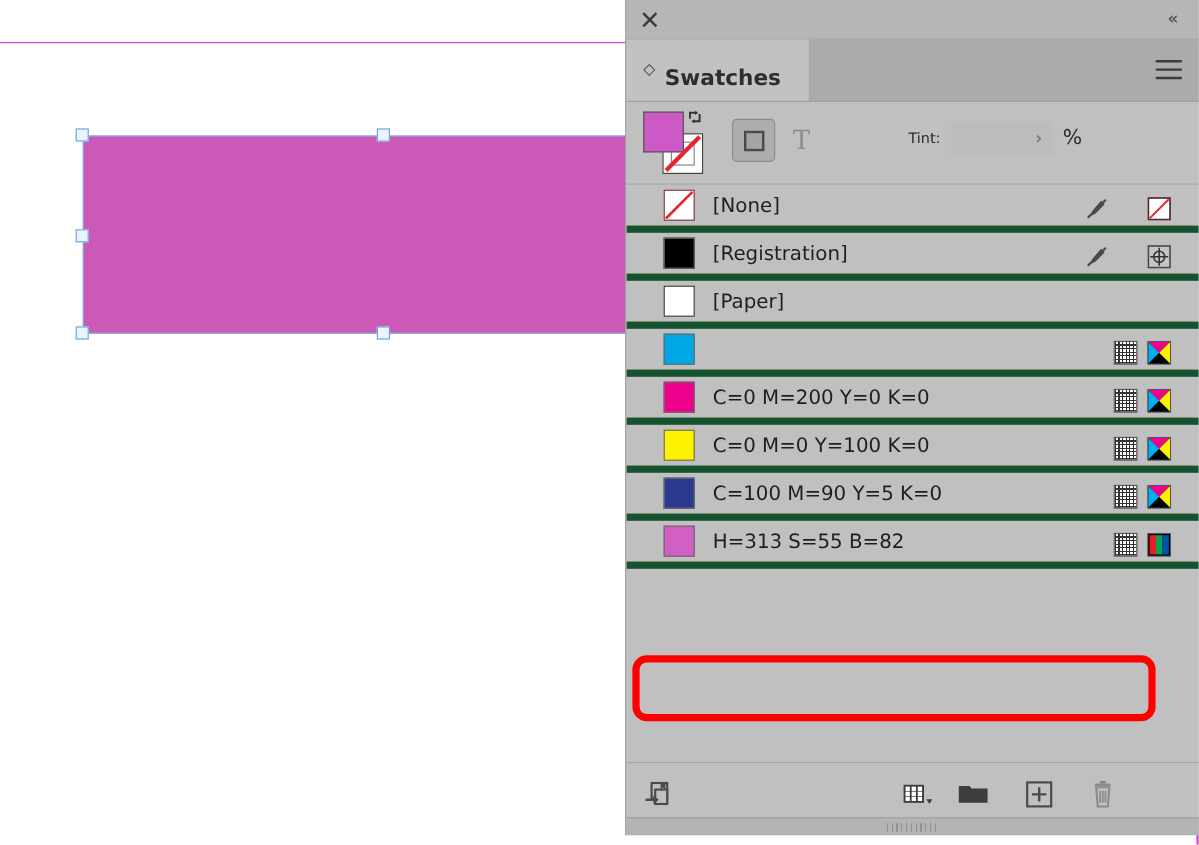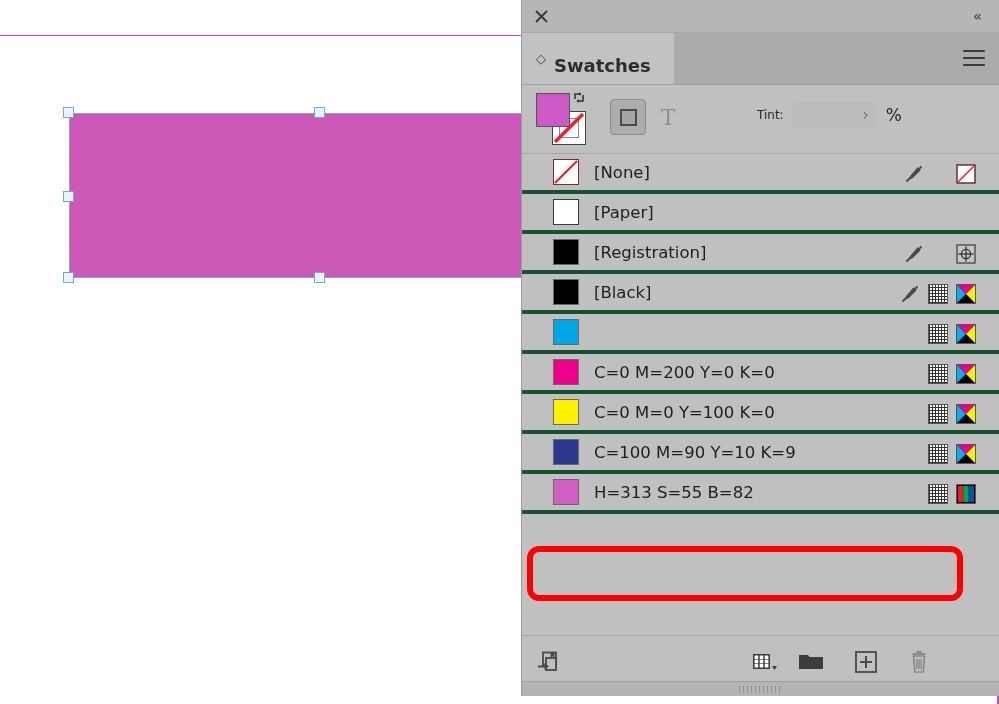"[None]" .swatch-row { border-bottom: 4px solid #14532d -> 6px solid #14532d }
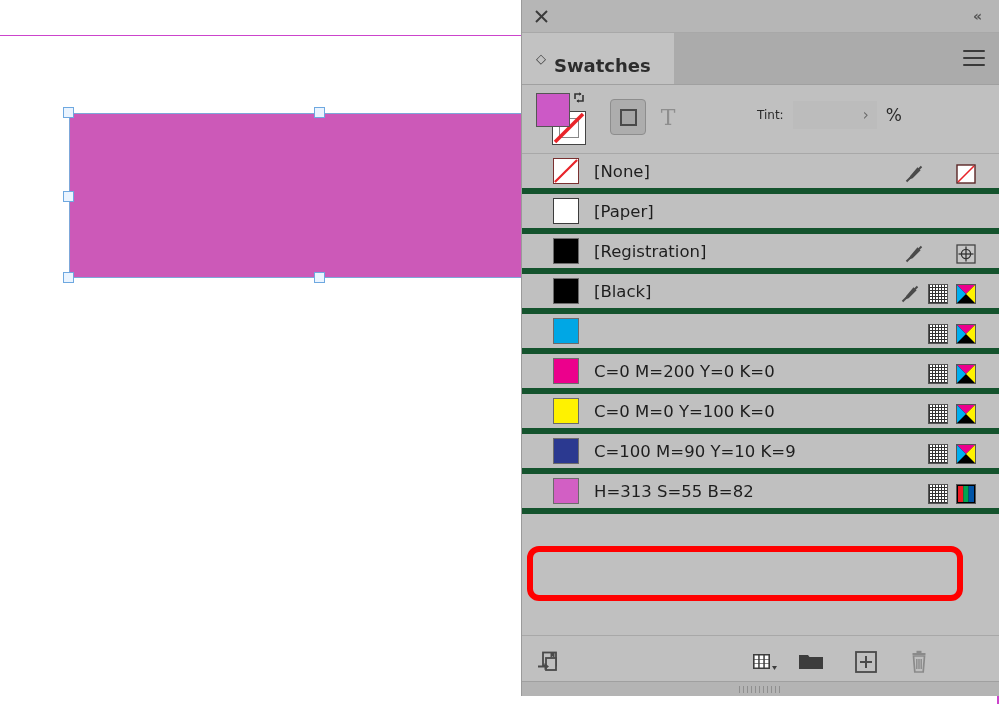"[Paper]" div.swatch-row { order: before "[Registration]" -> after "[Registration]" }
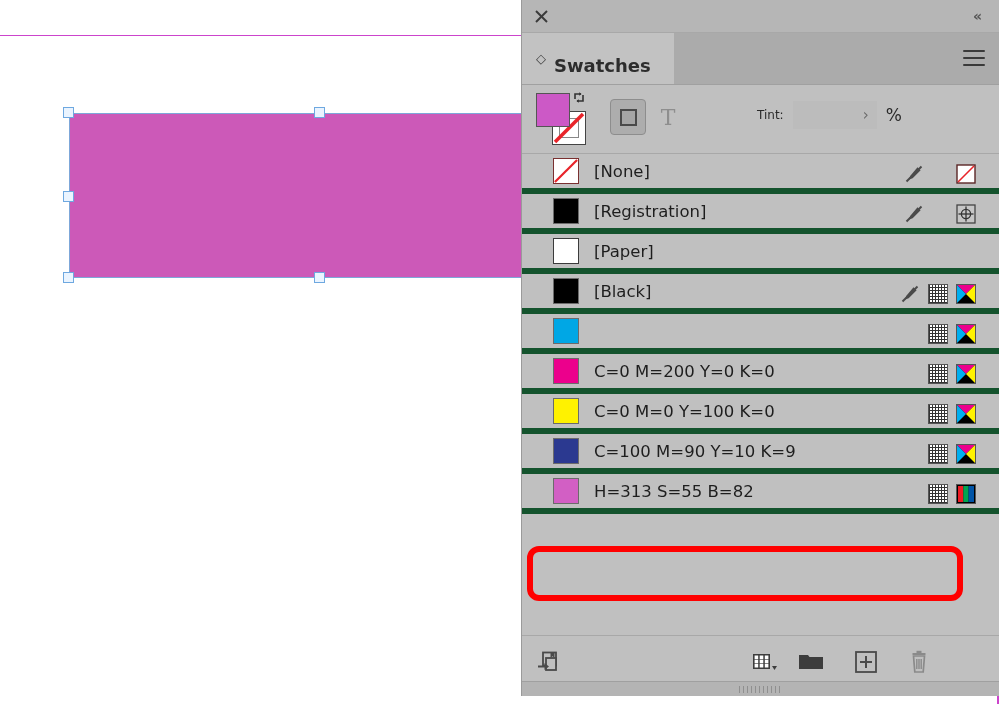"[Black]" div.swatch-row { html: <div> <div></div> <div>[Black]</div> <div> <div> <svg> <path></path> <line></line> </svg> </div> <div> <div></div> </div> <div> <svg> <rect></rect> <polygon></polygon> <polygon></polygon> <polygon></polygon> </svg> </div> </div> </div> -> none }
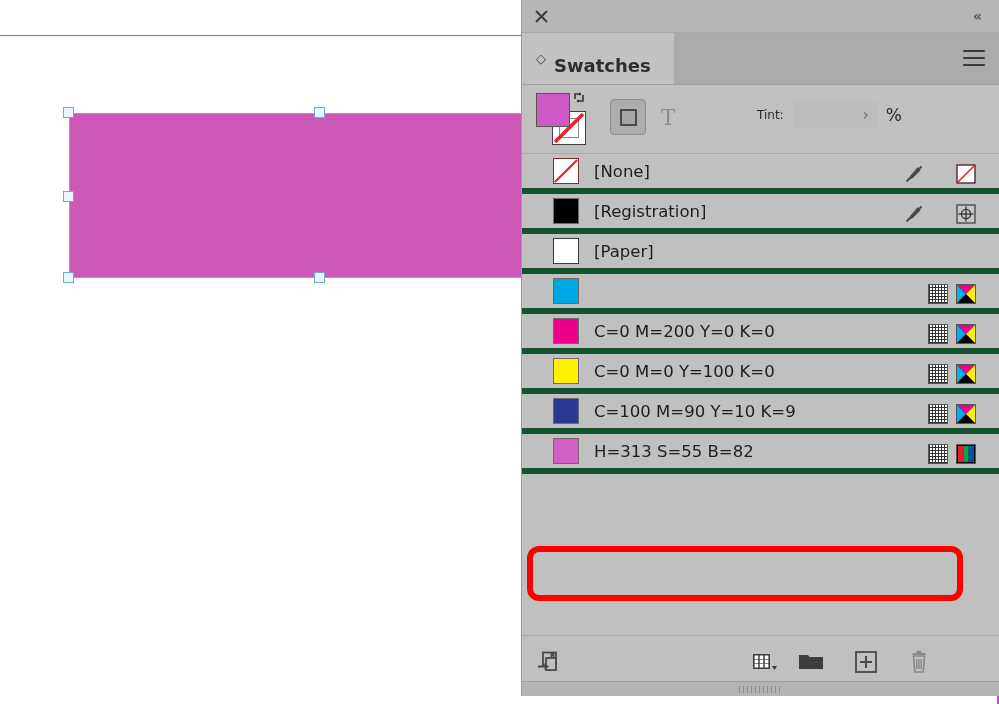"C=100 M=90 Y=10 K=9" div.swatch-name { text: 10 K=9 -> 5 K=0 }
